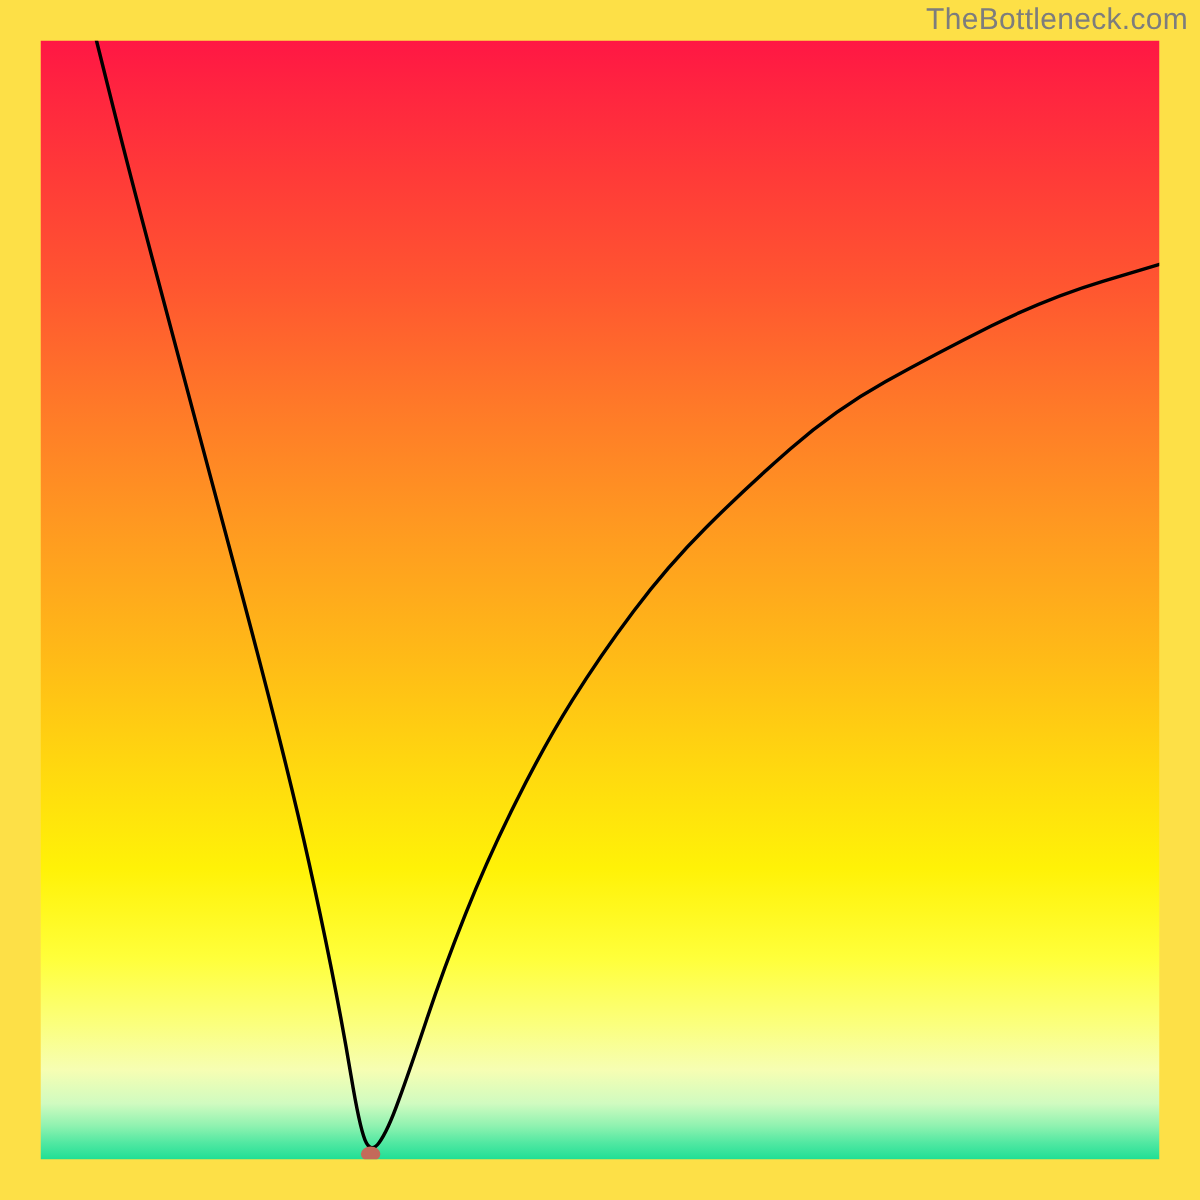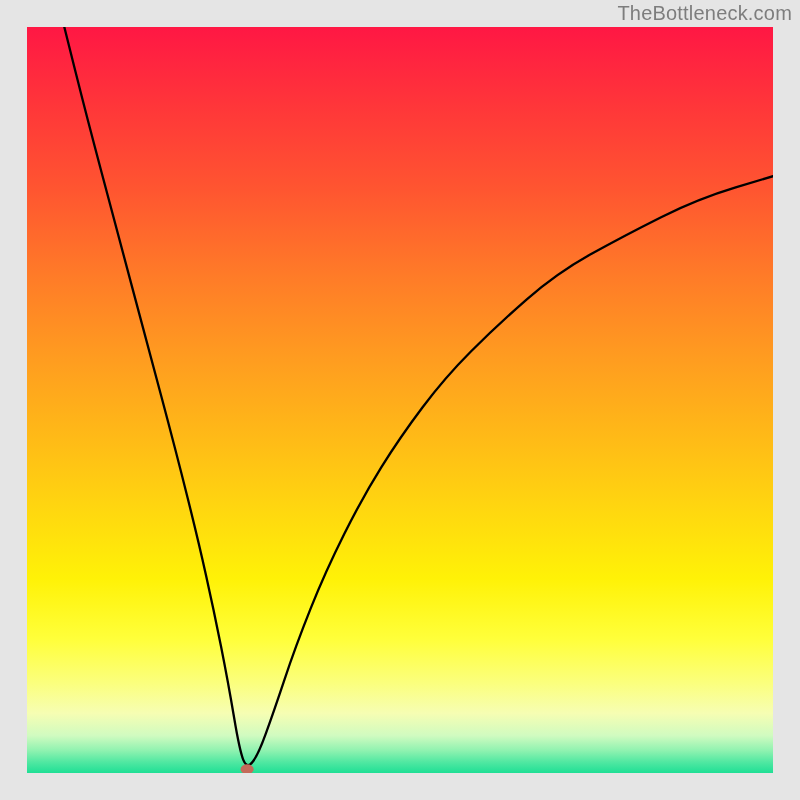"TheBottleneck.com" .frame { background: #e5e5e5 -> #fde047 }
